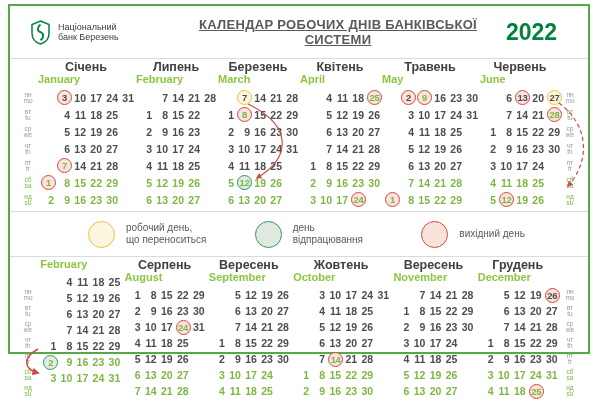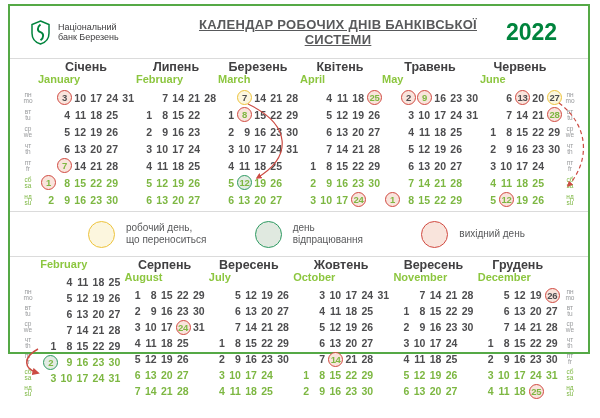"July" div.mt-en { text: July -> September }
